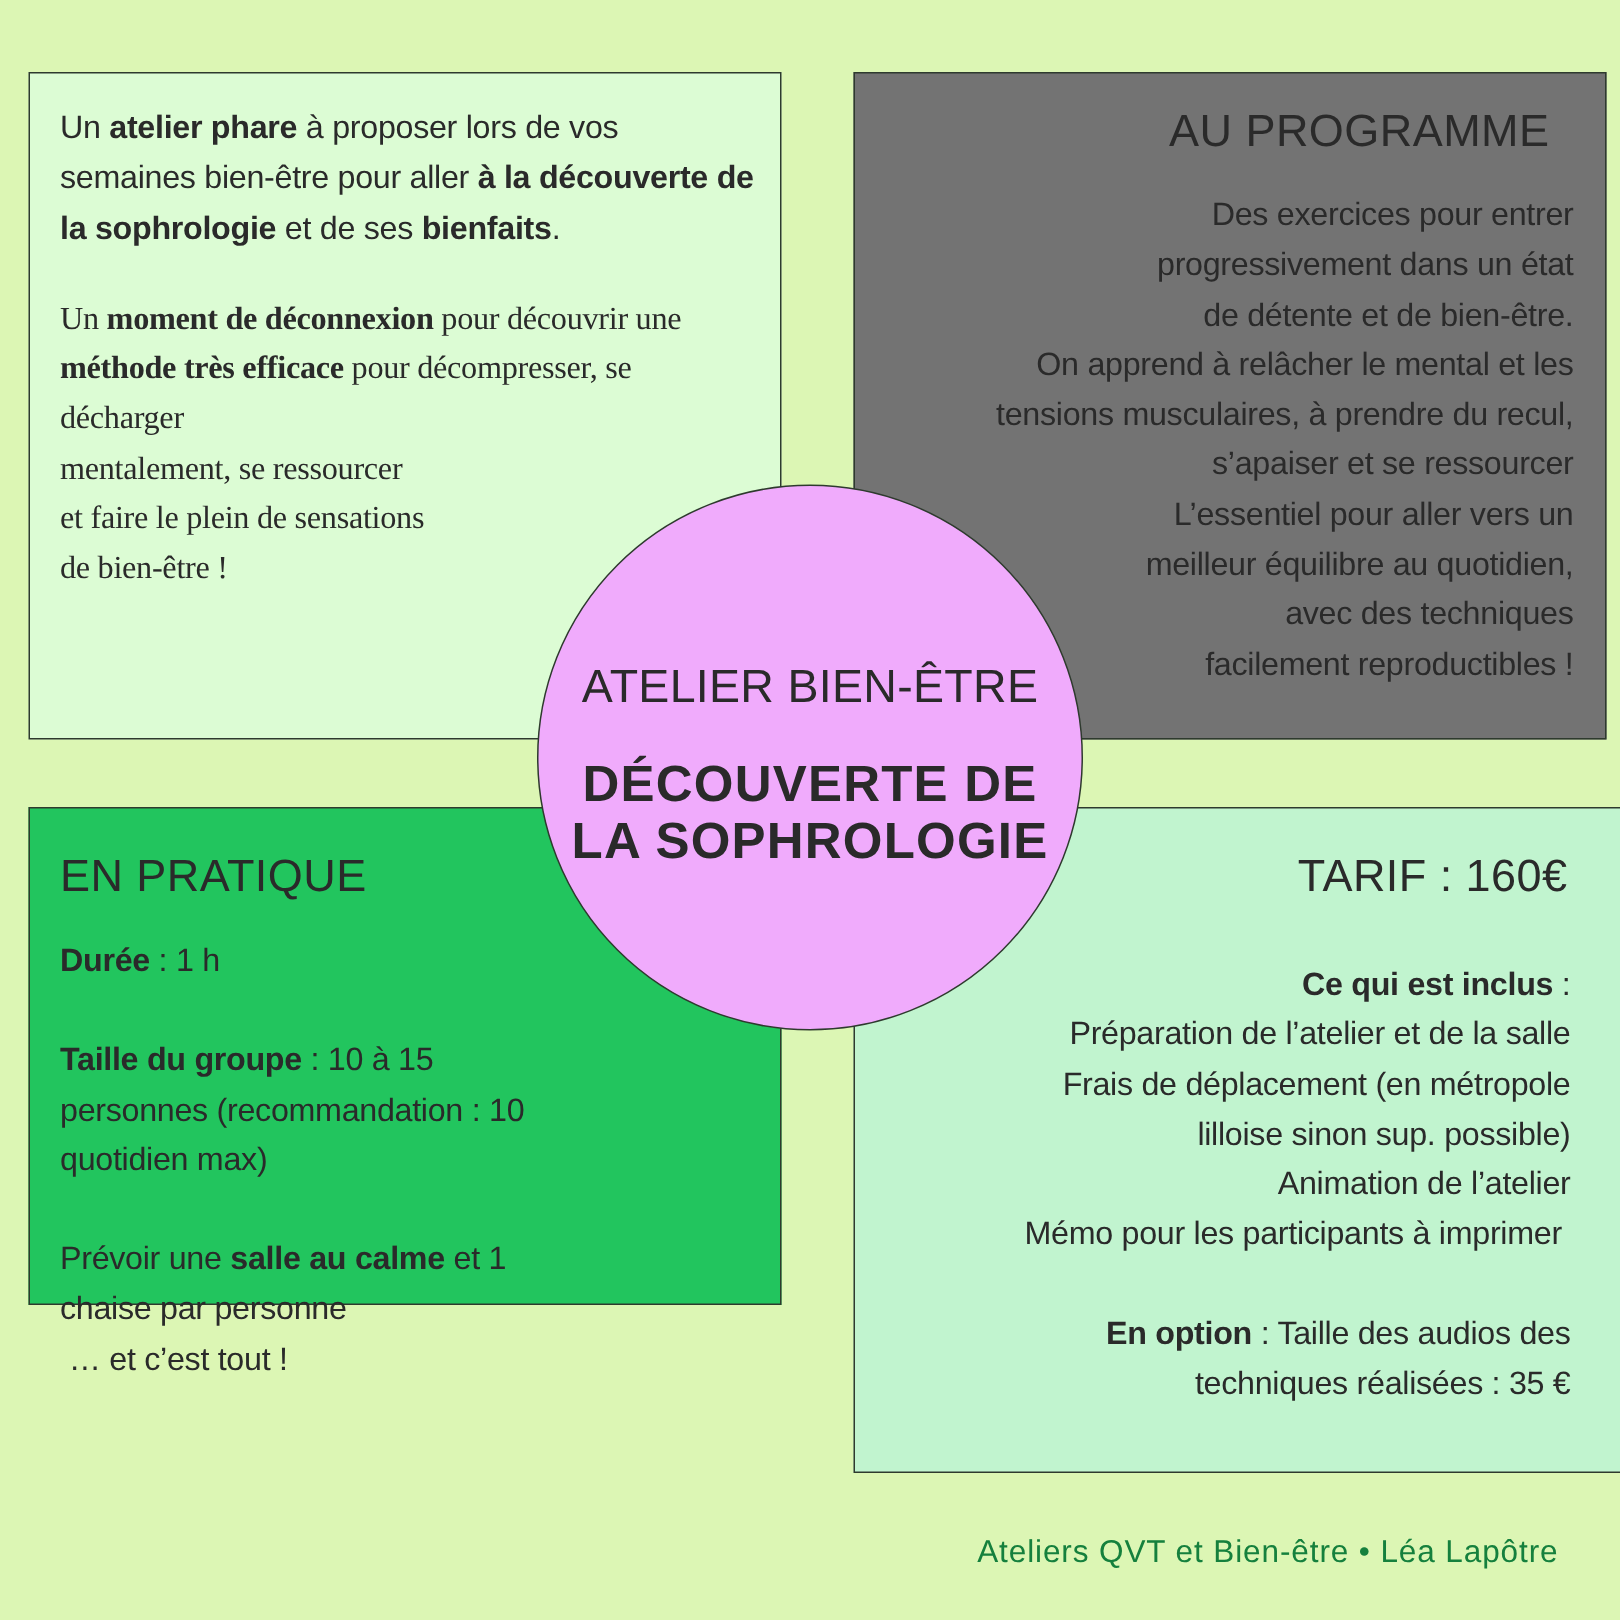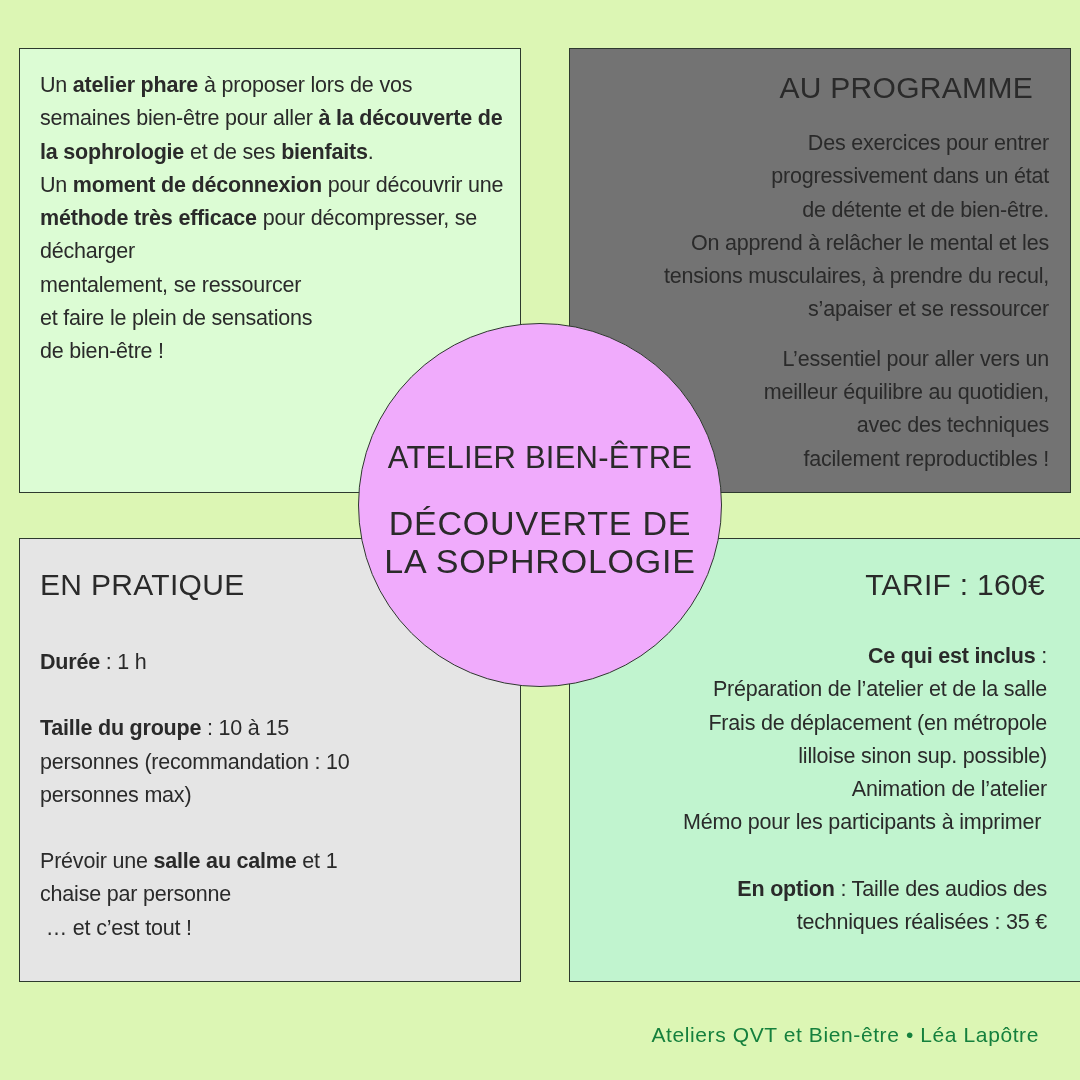"Un moment de déconnexion pour" #box-tl .para + .para { font-family: none -> Liberation Serif, serif; margin-top: 0 -> 27px }
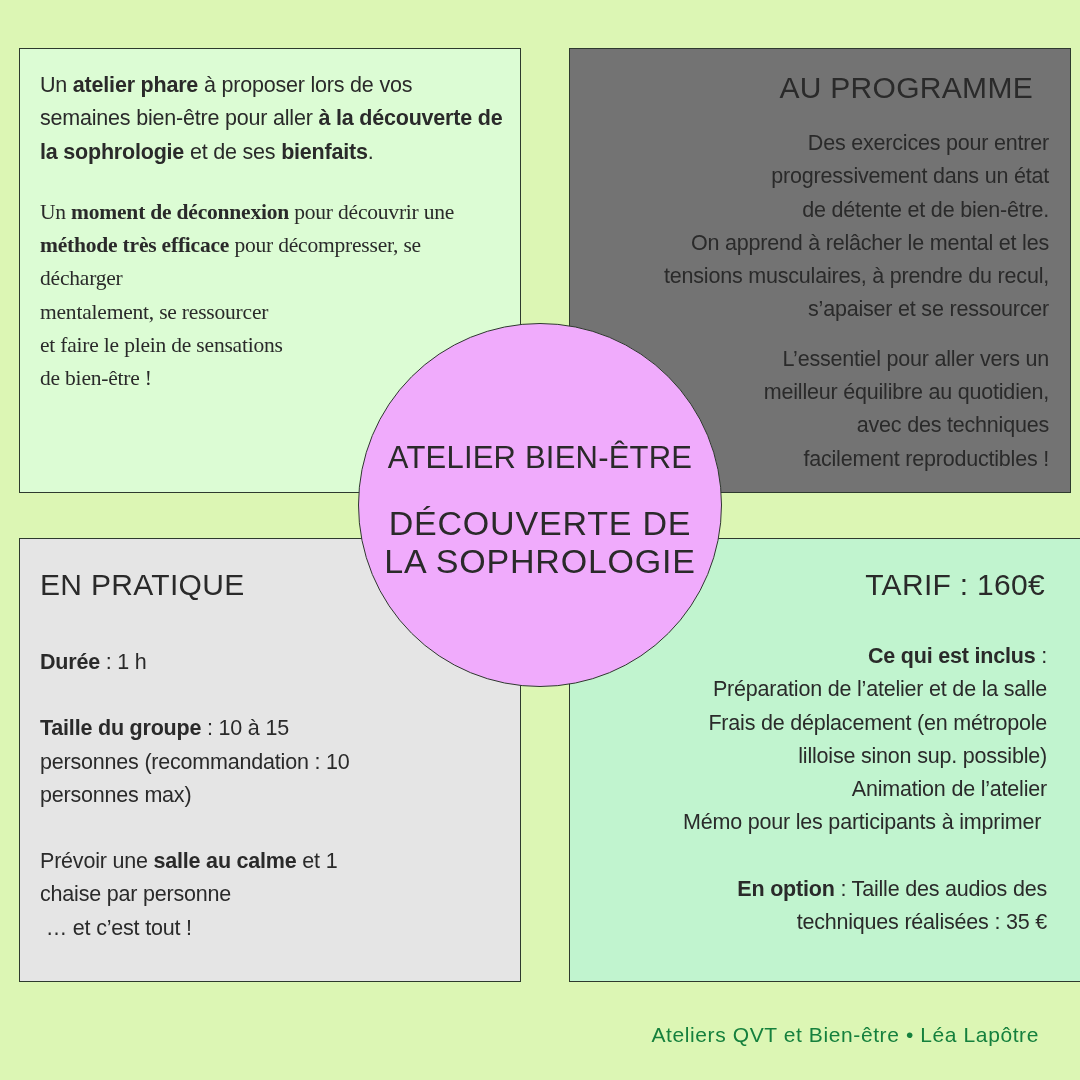"L’essentiel pour aller vers un" #box-tr .para + .para { margin-top: 16px -> 0 }
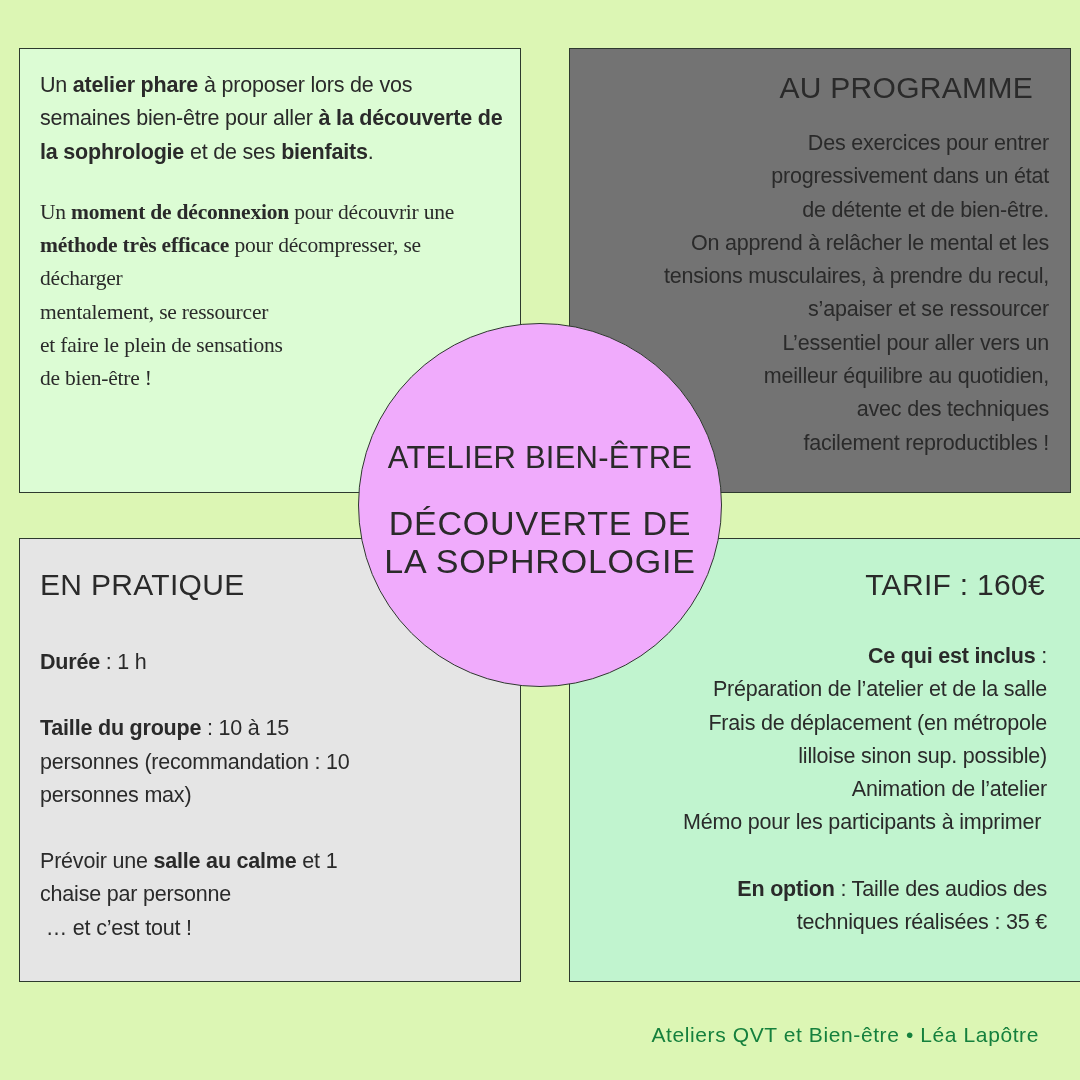"DÉCOUVERTE DE" #circle-title { font-weight: 400 -> 700 }
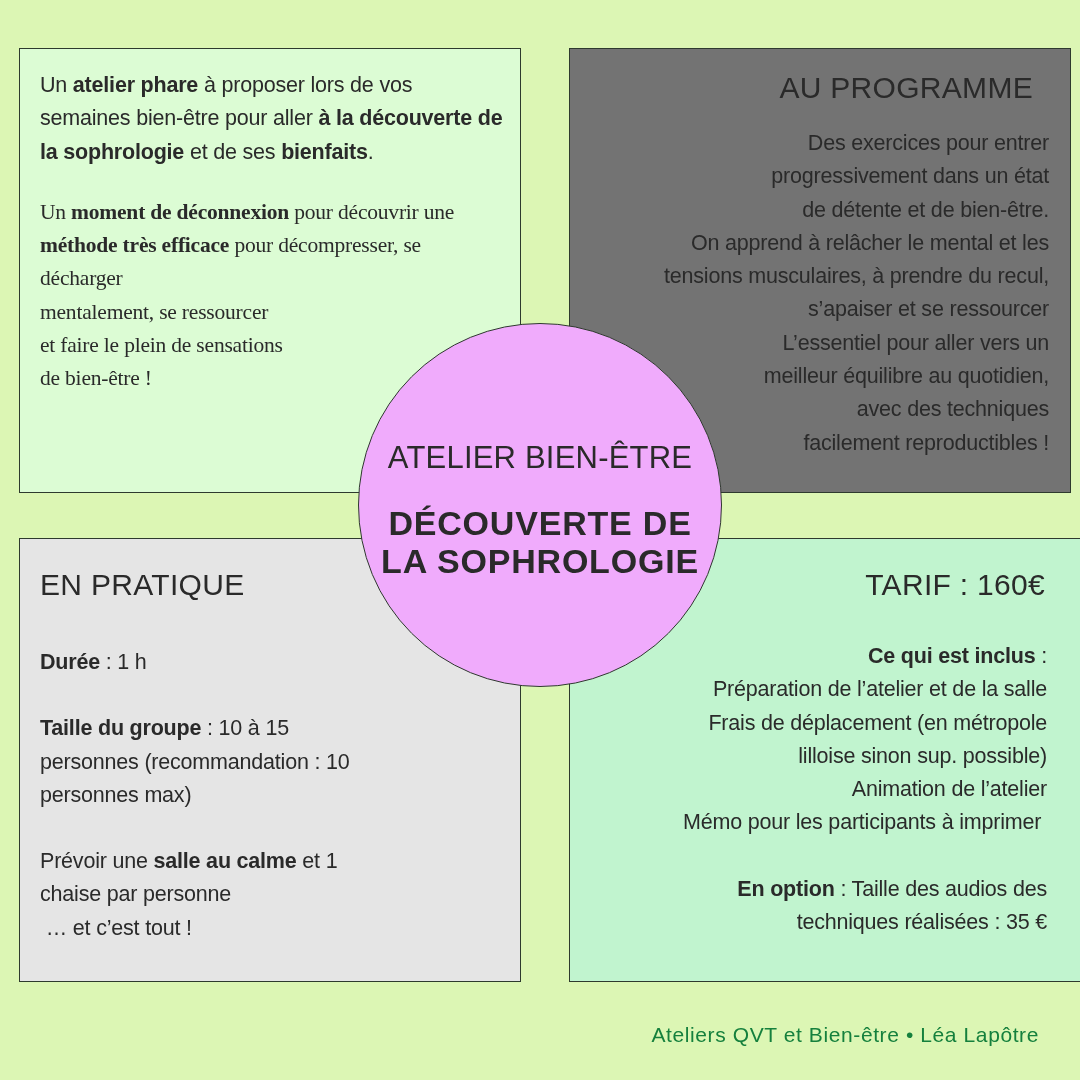"EN PRATIQUE" #box-bl { background: #e5e5e5 -> #22c55e; height: 444px -> 332px }
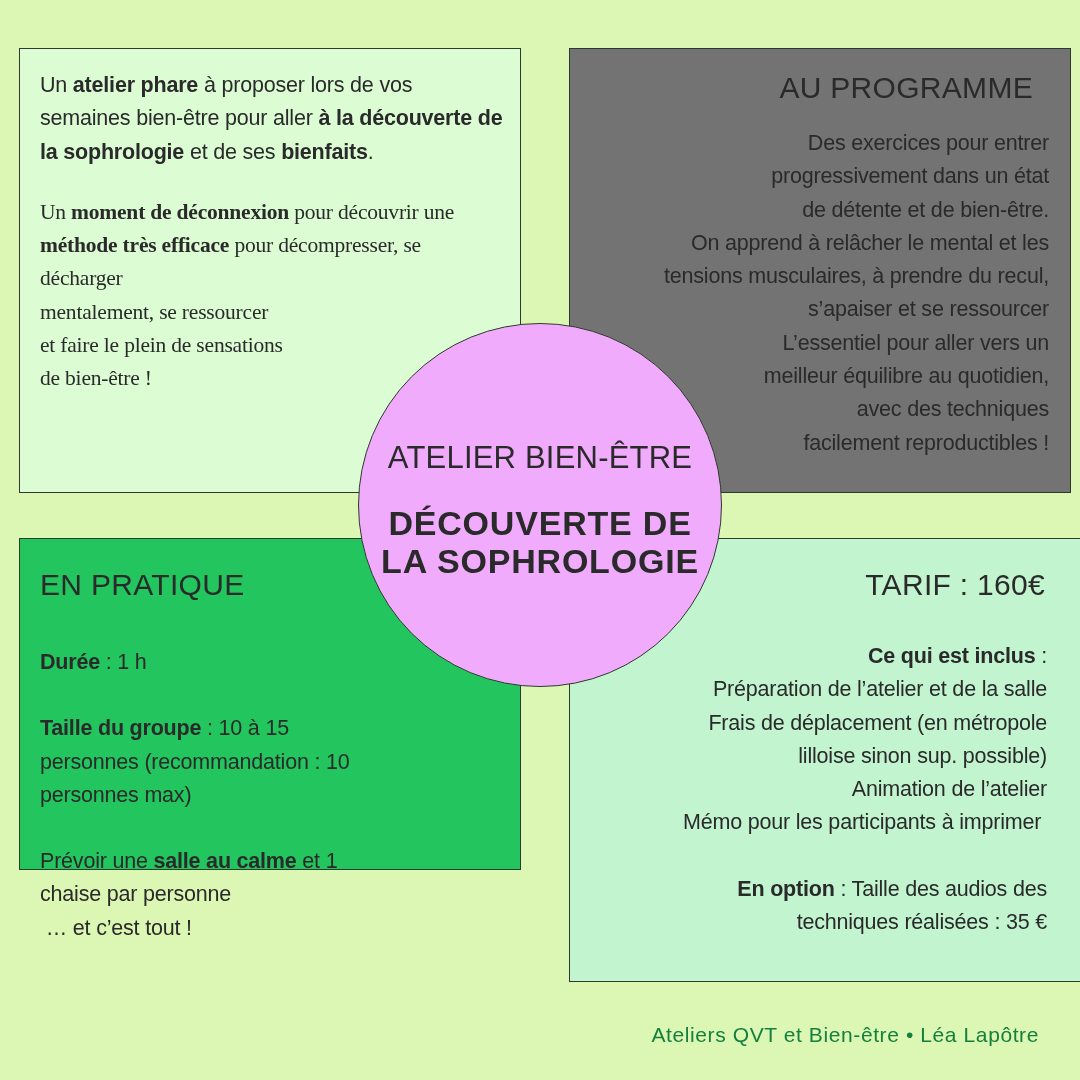"Durée : 1 h" #box-bl .content { top: 107px -> 85px }
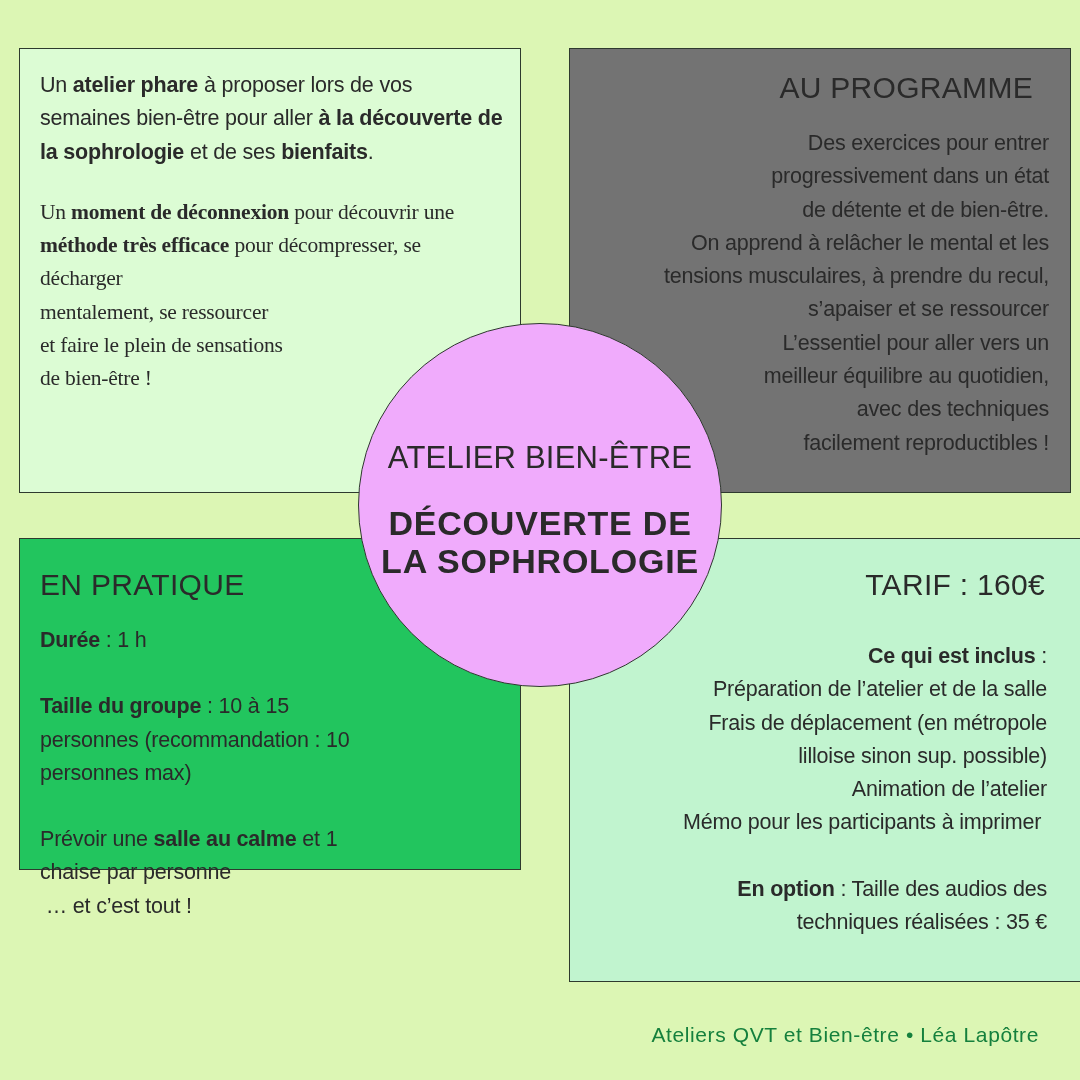"personnes max)" span { text: personnes -> quotidien }
